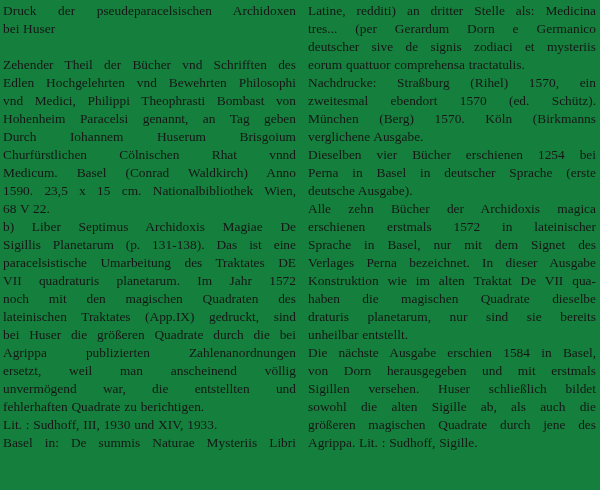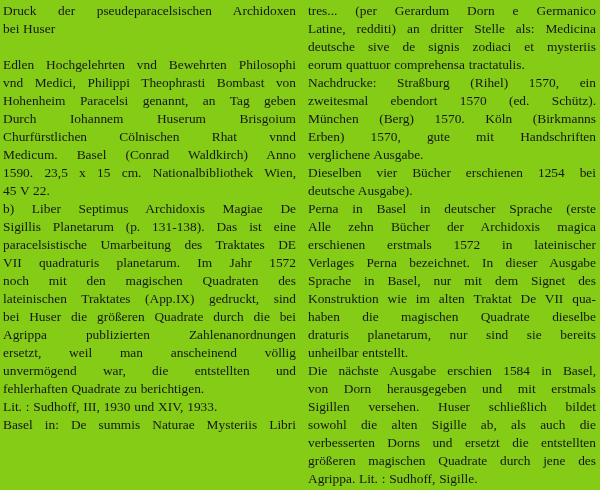"Druck der pseudeparacelsischen" .page { background: #84cc16 -> #15803d }
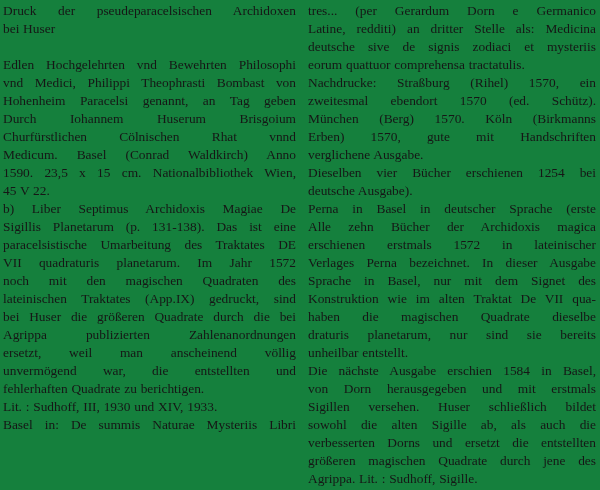"tres... (per Gerardum Dorn e" div.line { order: before "Latine, redditi) an dritter Stelle" -> after "Latine, redditi) an dritter Stelle" }
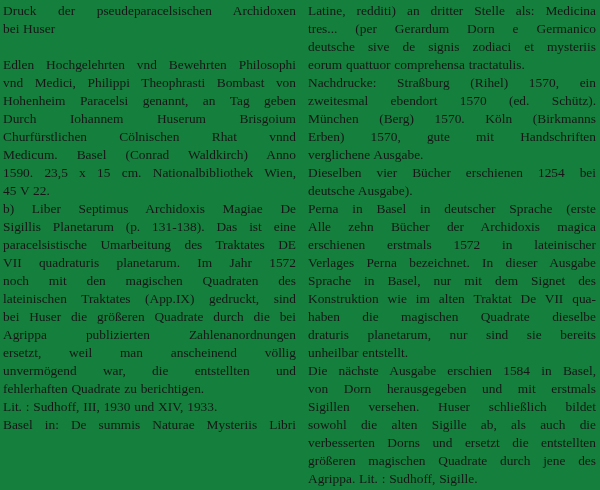"deutsche sive de signis zodiaci" div.line { text: deutsche -> deutscher }
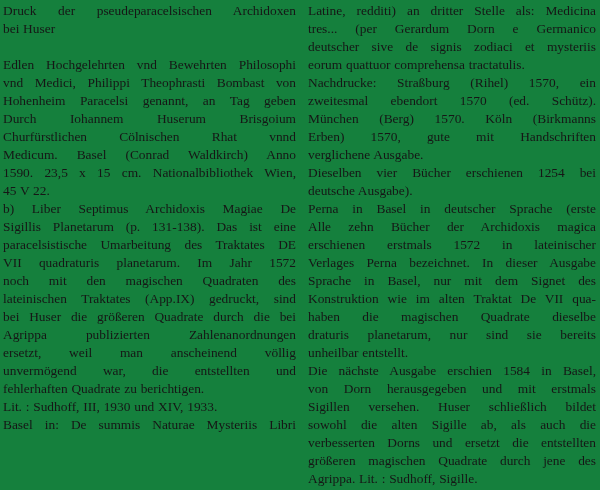"Zehender Theil der Bücher vnd" div.line { html: none -> <div>Zehender Theil der Bücher vnd Schrifften des</div> }
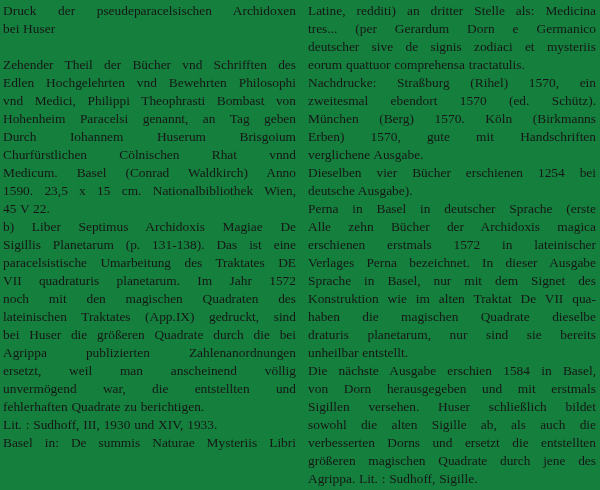"Erben) 1570, gute mit Handschriften" div.line { html: <div>Erben) 1570, gute mit Handschriften</div> -> none }
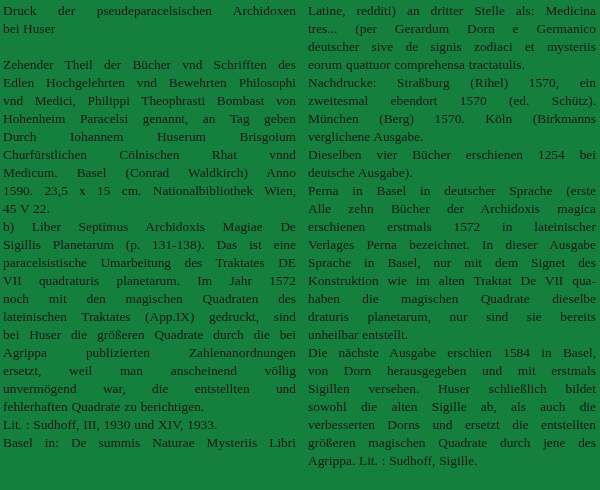"deutsche Ausgabe)." div.line { order: before "Perna in Basel in deutscher" -> after "Perna in Basel in deutscher" }
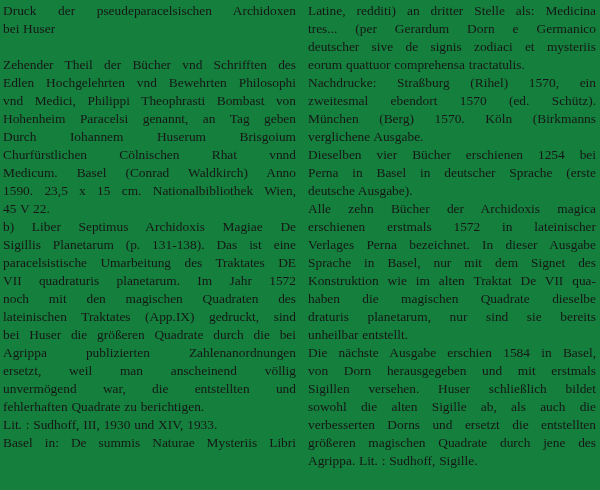"45 V 22." div.line { text: 45 -> 68 }
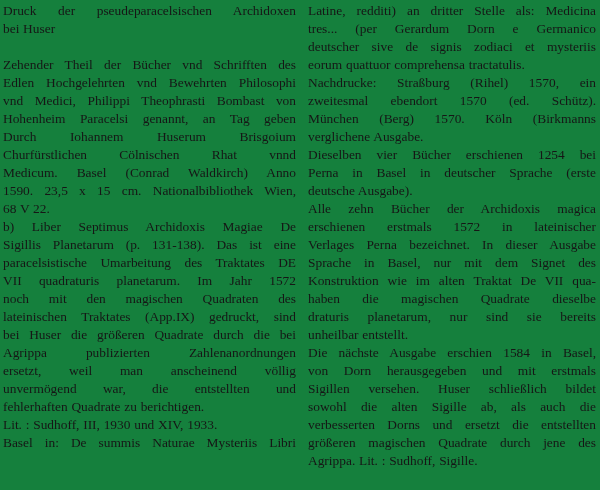"Verlages Perna bezeichnet. In dieser" div.line { order: before "Sprache in Basel, nur mit" -> after "Sprache in Basel, nur mit" }
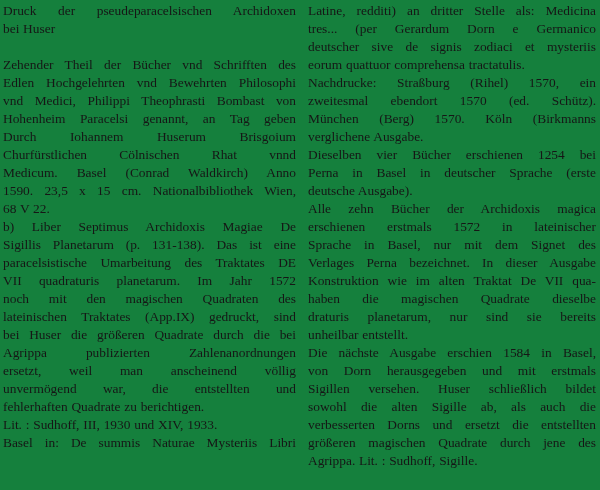"verbesserten Dorns und ersetzt die" div.line { html: <div>verbesserten Dorns und ersetzt die entstellten</div> -> none }
